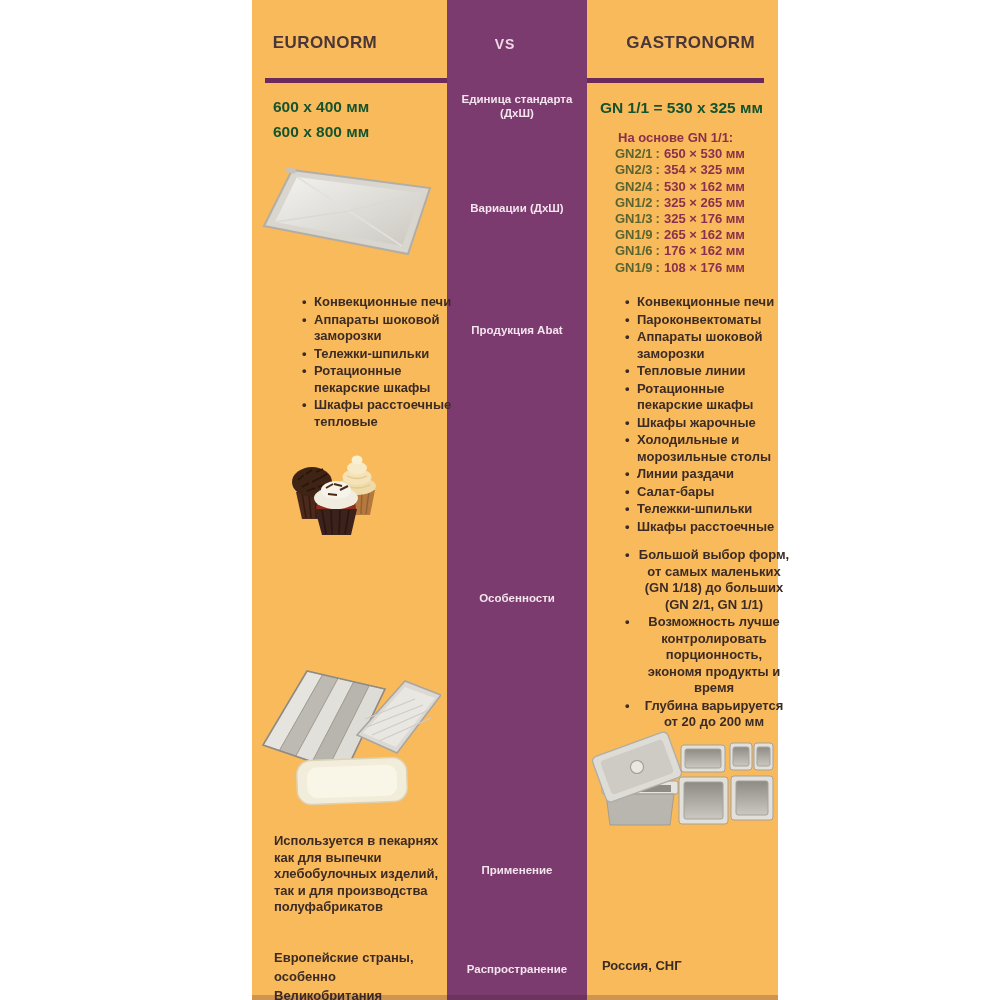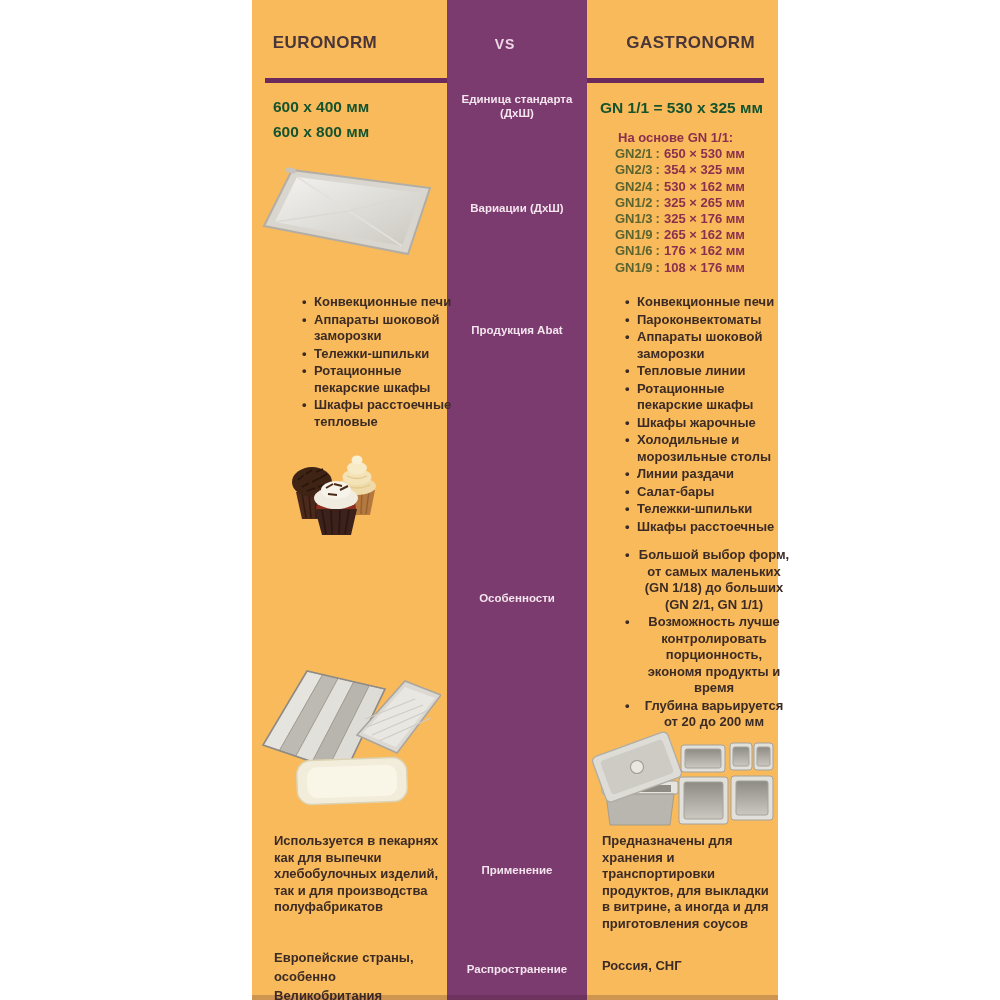"Предназначены для хранения и" div.abs { html: <div>Предназначены для хранения и транспортировки продуктов, для выкладки в витрине, а иногда и для приготовления соусов</div> -> none }
